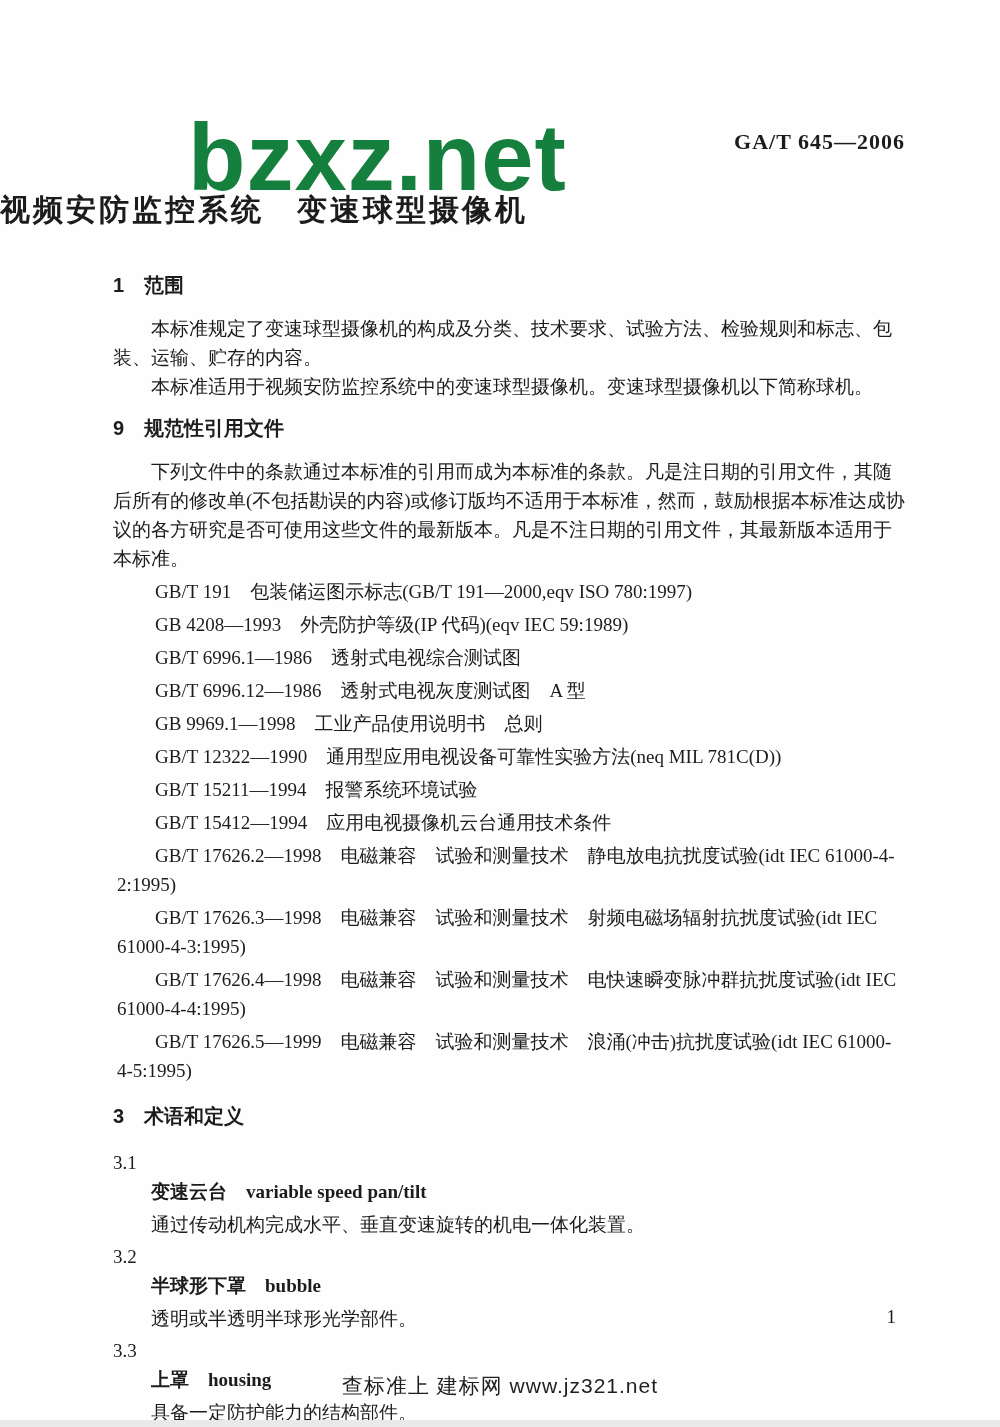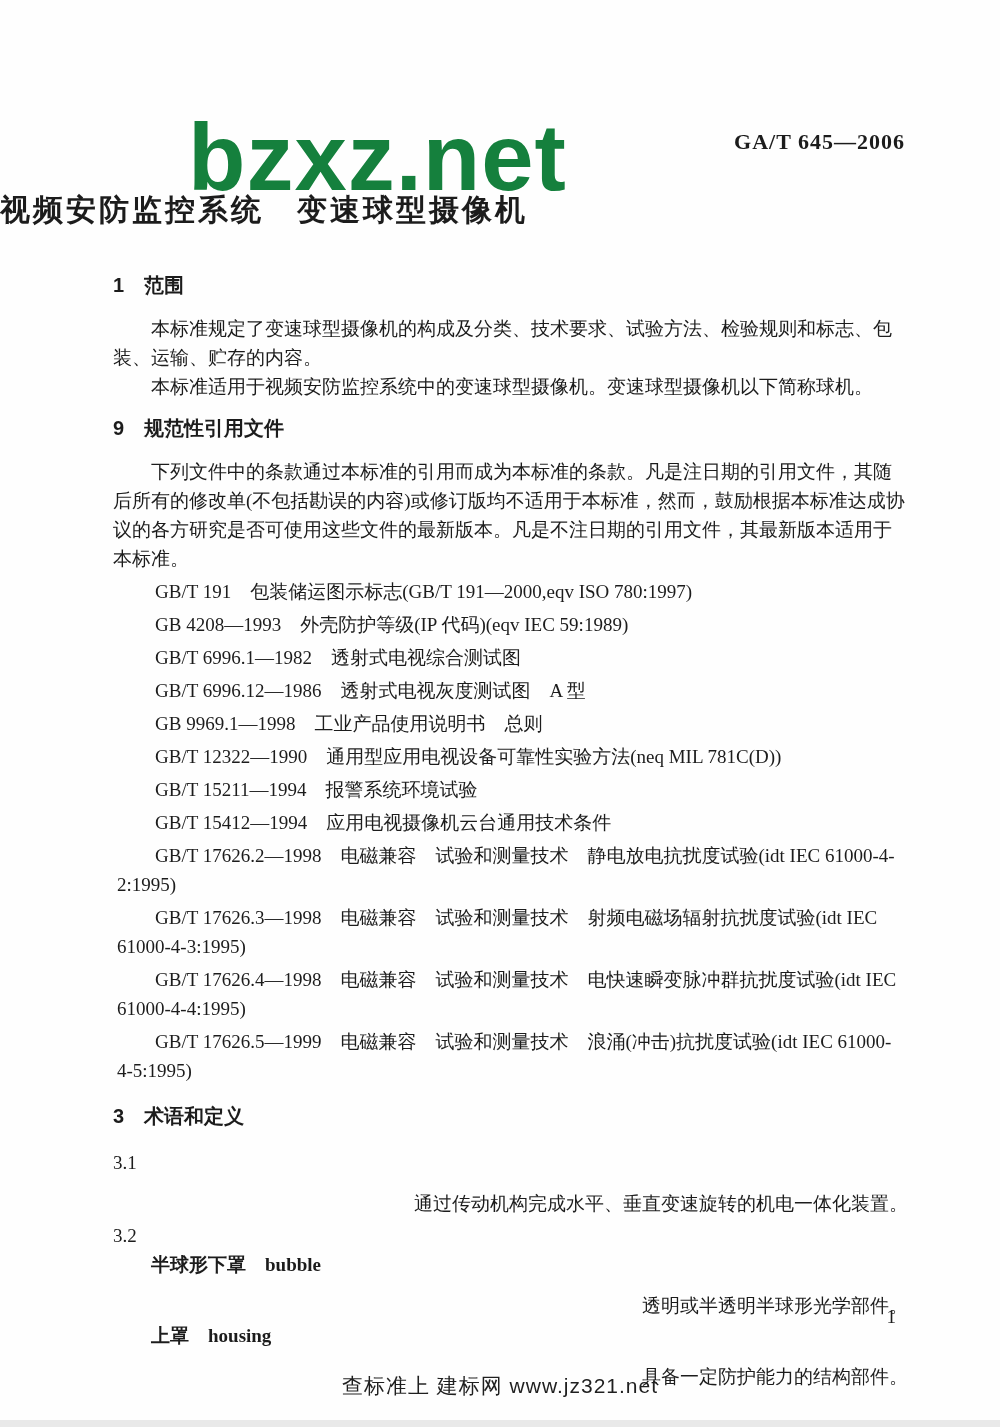"GB/T 6996.1—1982 透射式电视综合测试图" p { text: 1982 -> 1986 }
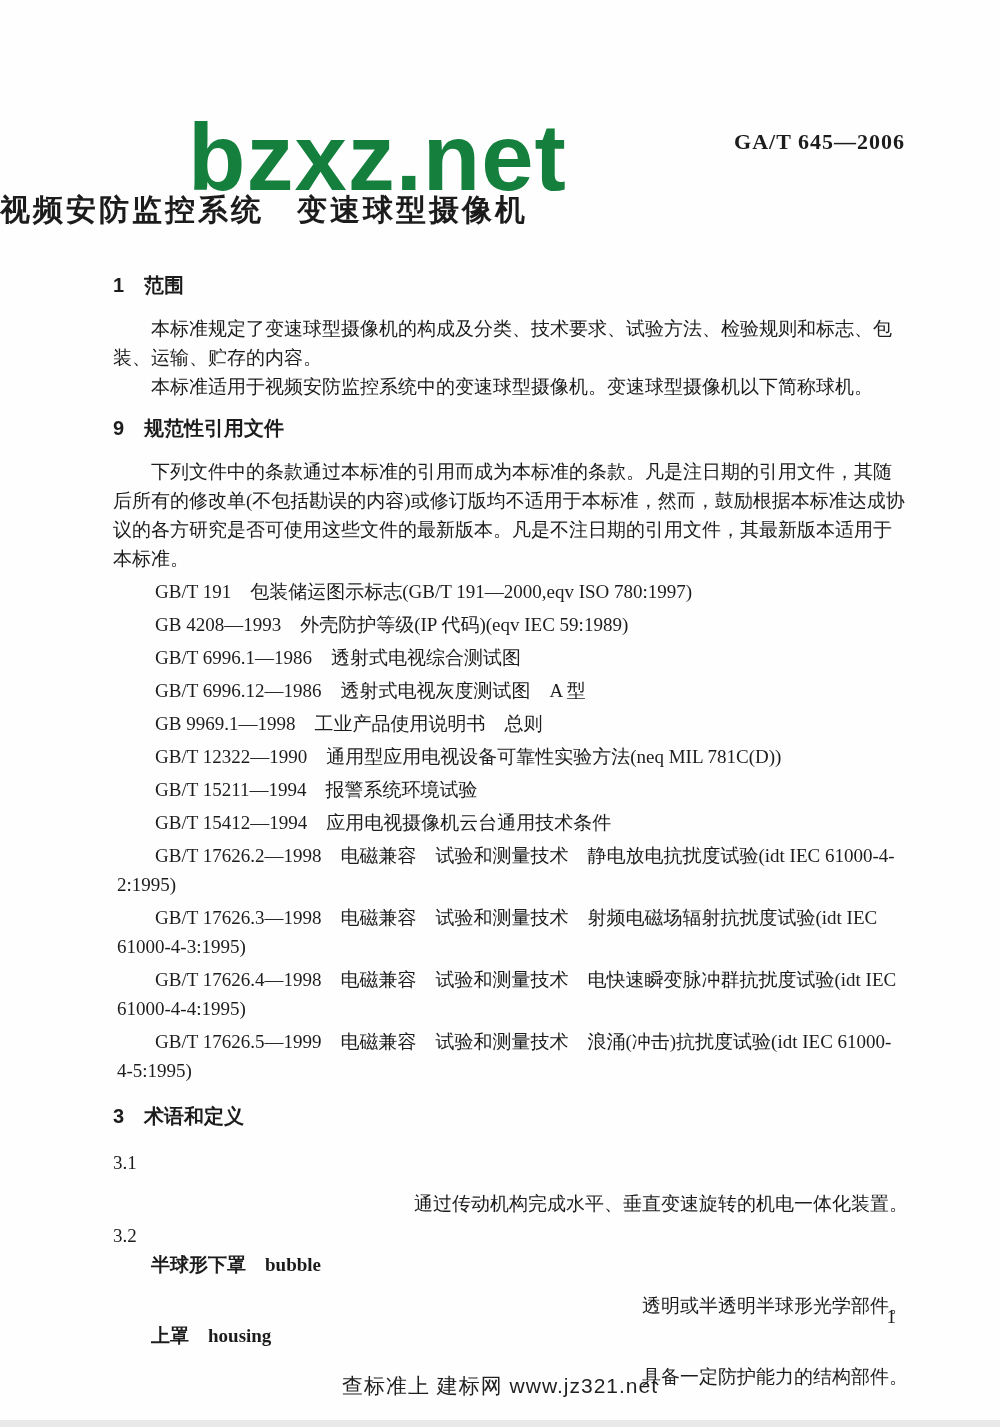"变速云台 variable speed pan/tilt" p.term-name { html: none -> <p>变速云台 variable speed pan/tilt</p> }
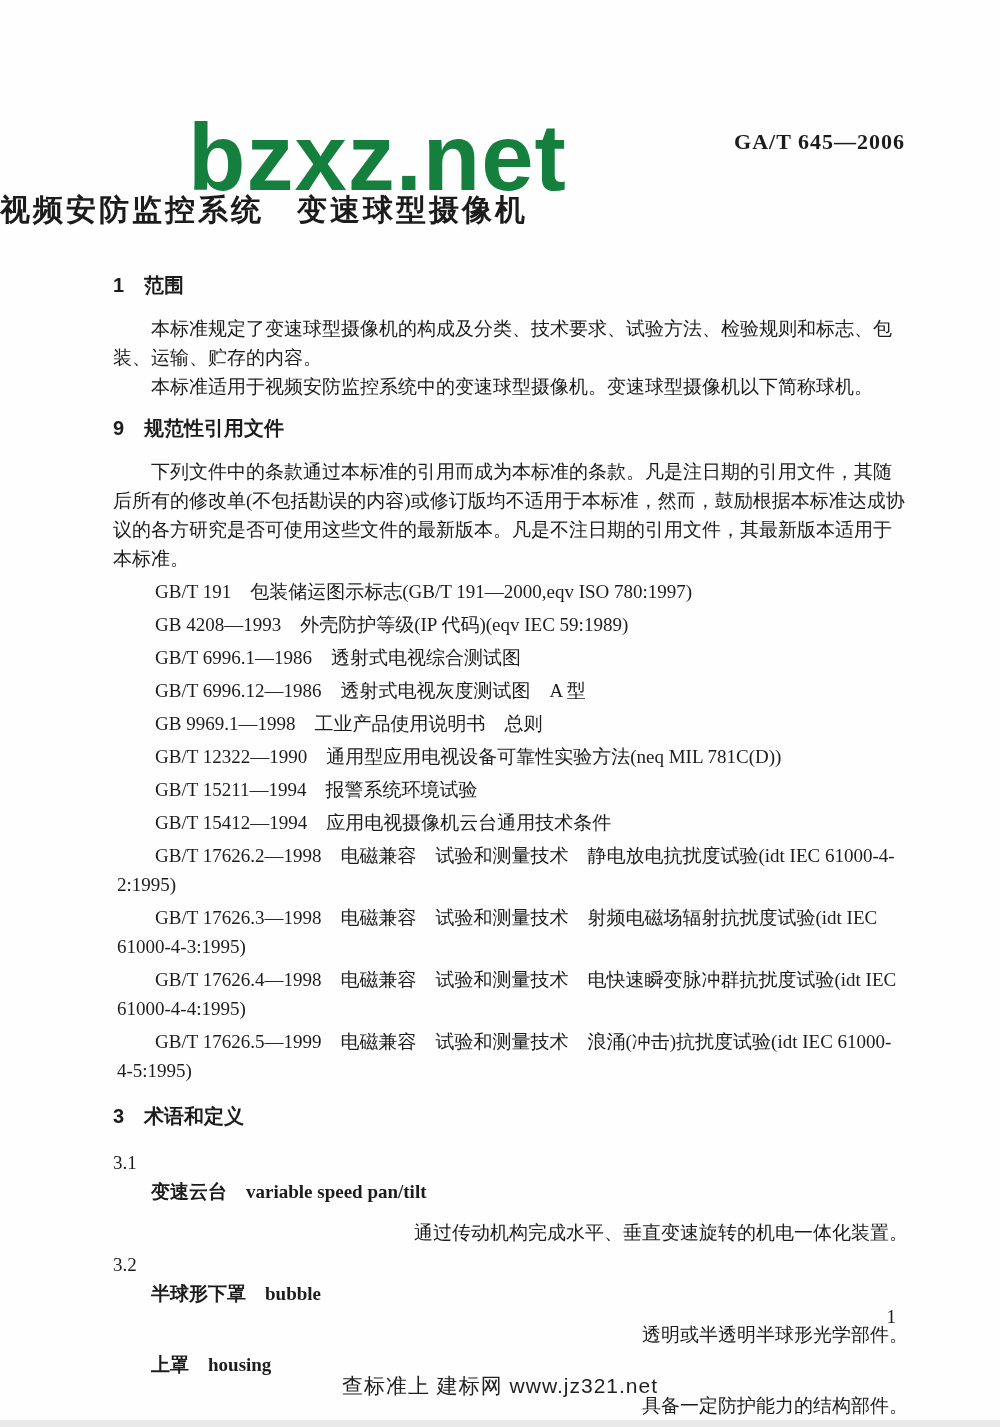"通过传动机构完成水平、垂直变速旋转的机电一体化装置。" .term-def { margin: 12px 0 1px 0 -> 4px 0 1px 0; text-align: right -> none }
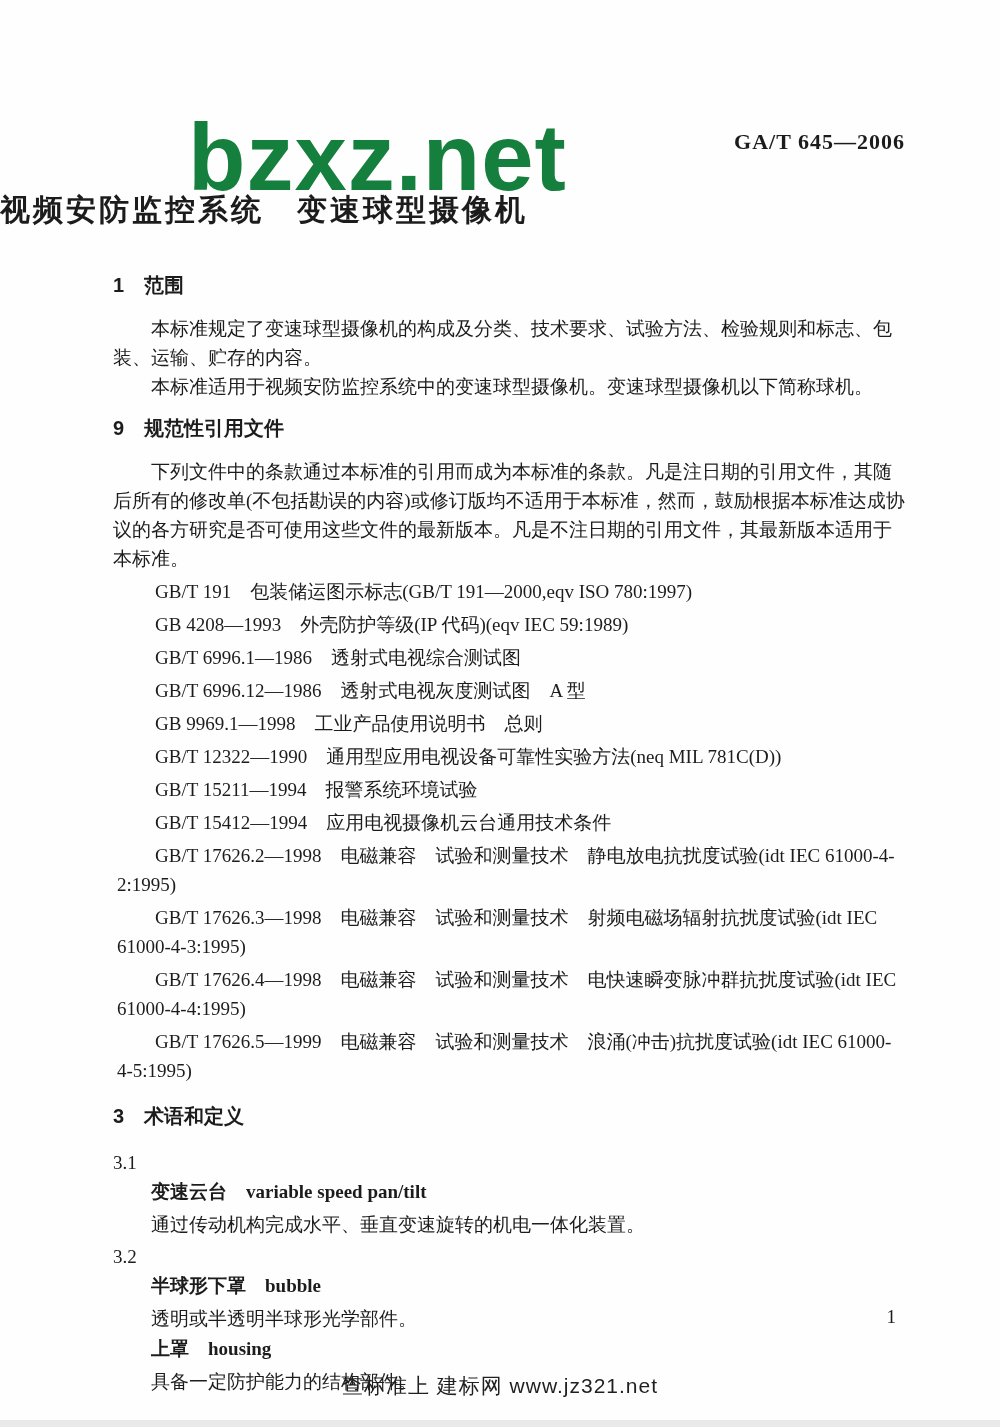"3.3" p.term-num { html: none -> <p>3.3</p> }
